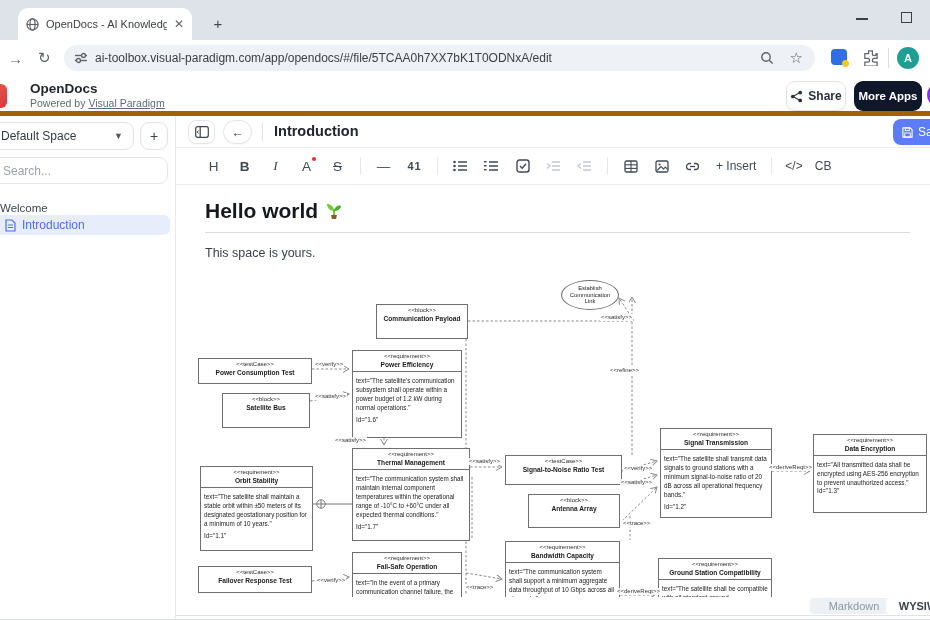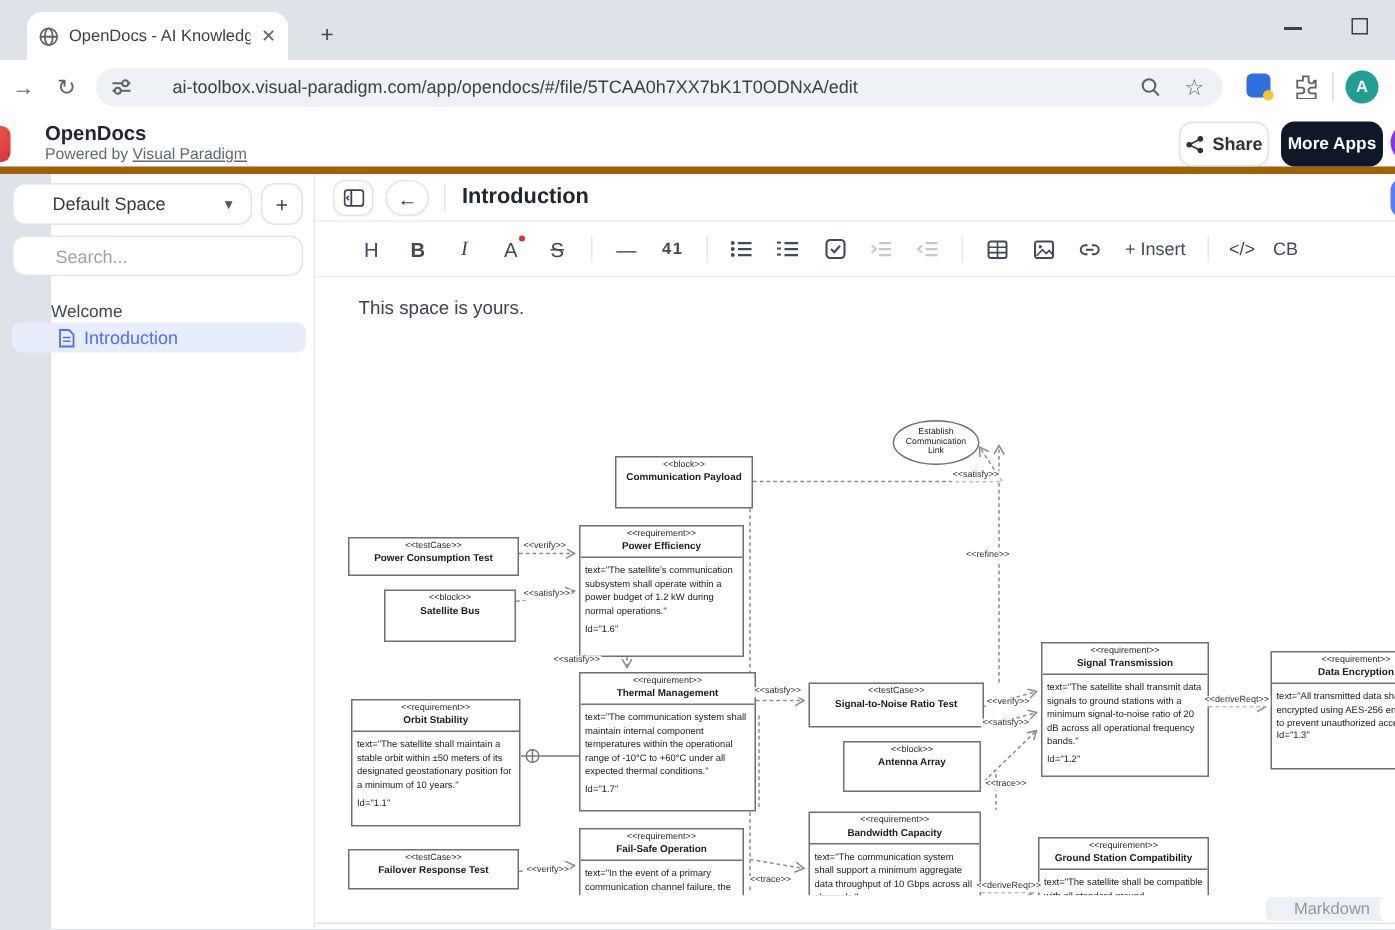"ai-toolbox.visual-paradigm.com/app/opend" .url-text { margin-left: 27px -> 7px }
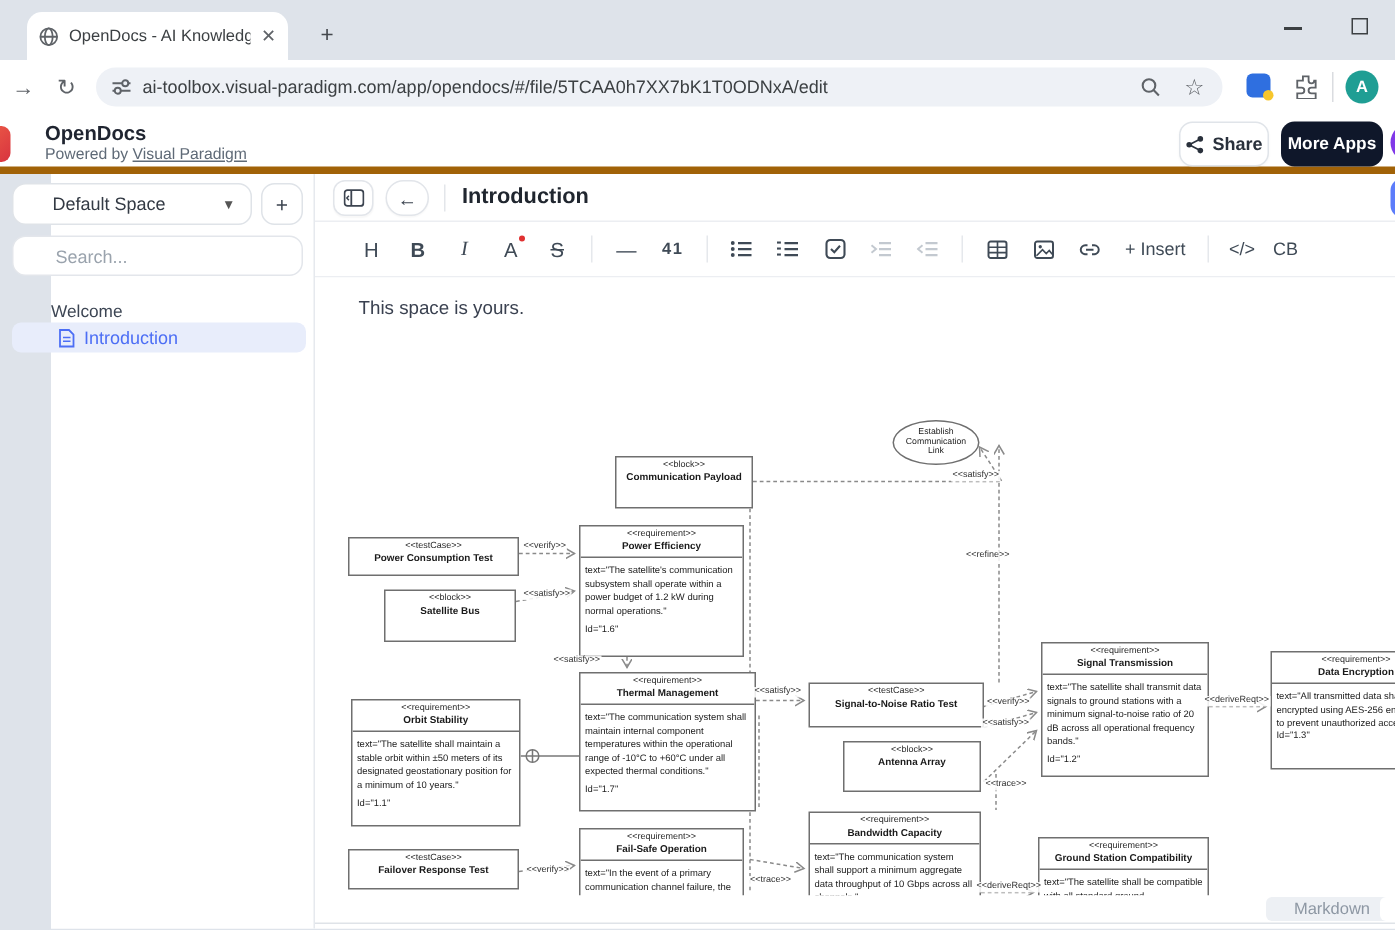"Default Space" .main { margin-left: 34px -> none }
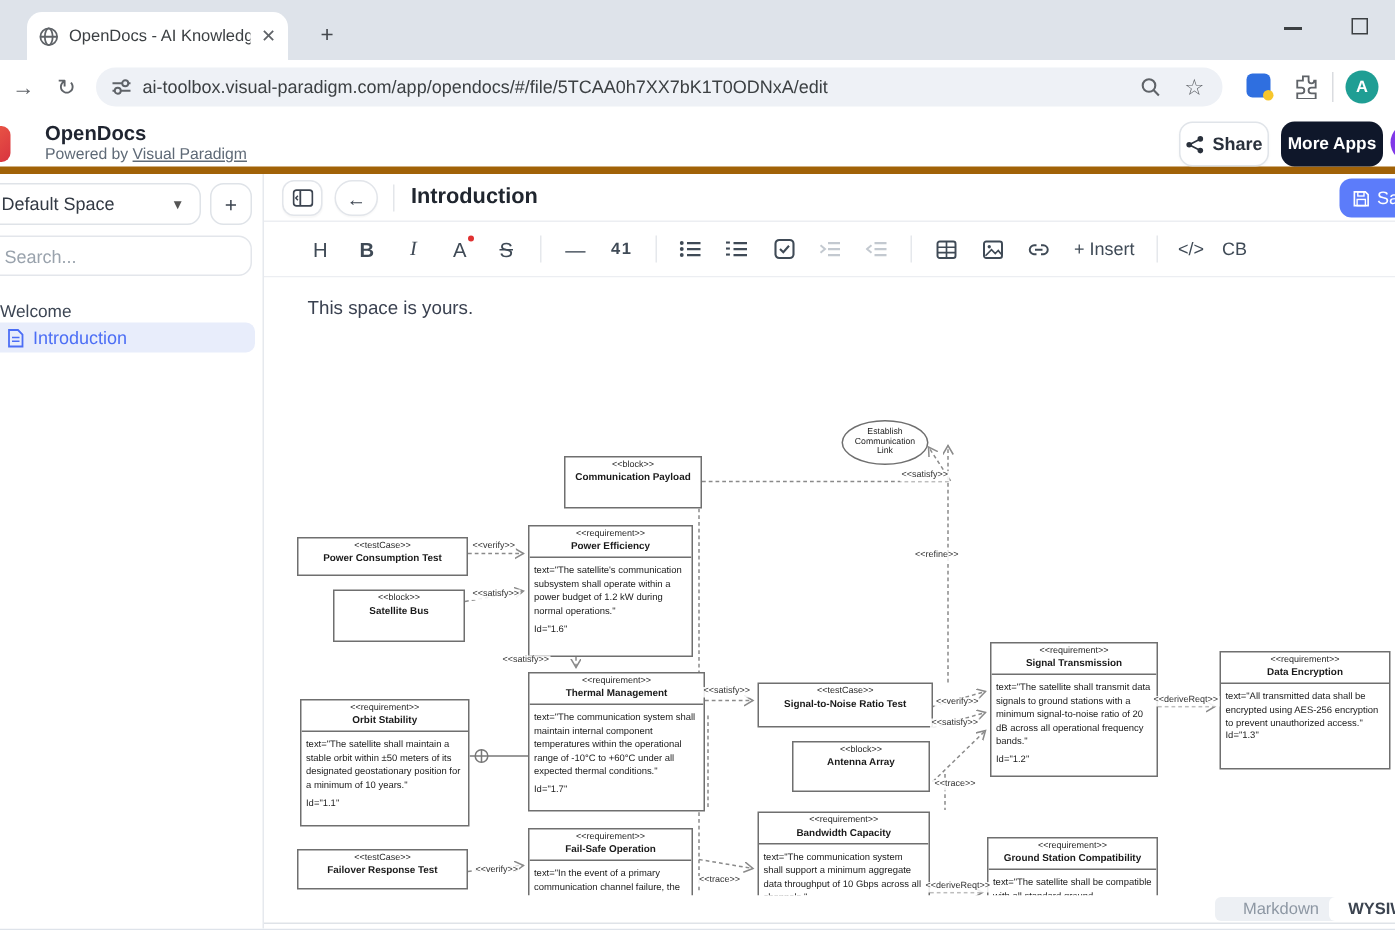"Hello world" h1.doc-h1 { html: none -> <h1> <span>Hello world</span> <svg> <path></path> <path></path> <line></line> <path></path> </svg> </h1> }
